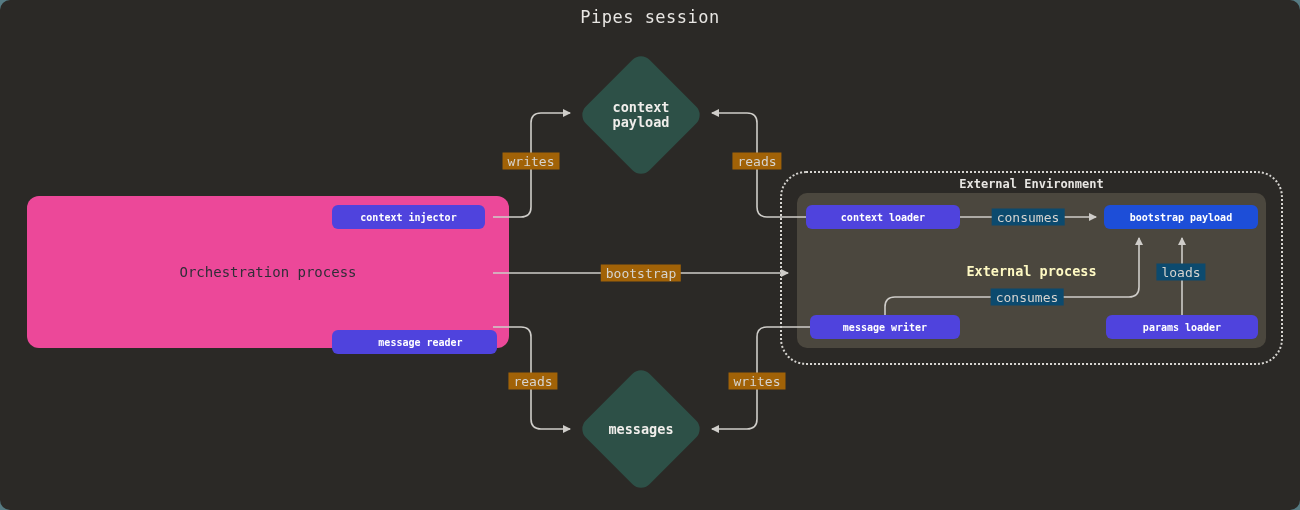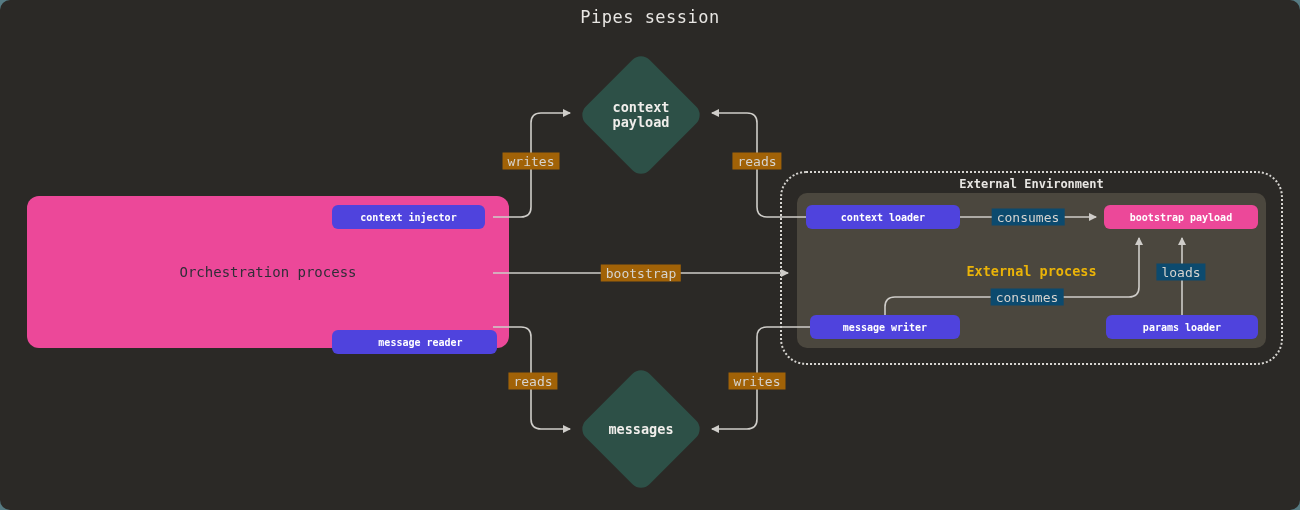"bootstrap payload" .pill.teal { background: #ec4899 -> #1d4ed8 }
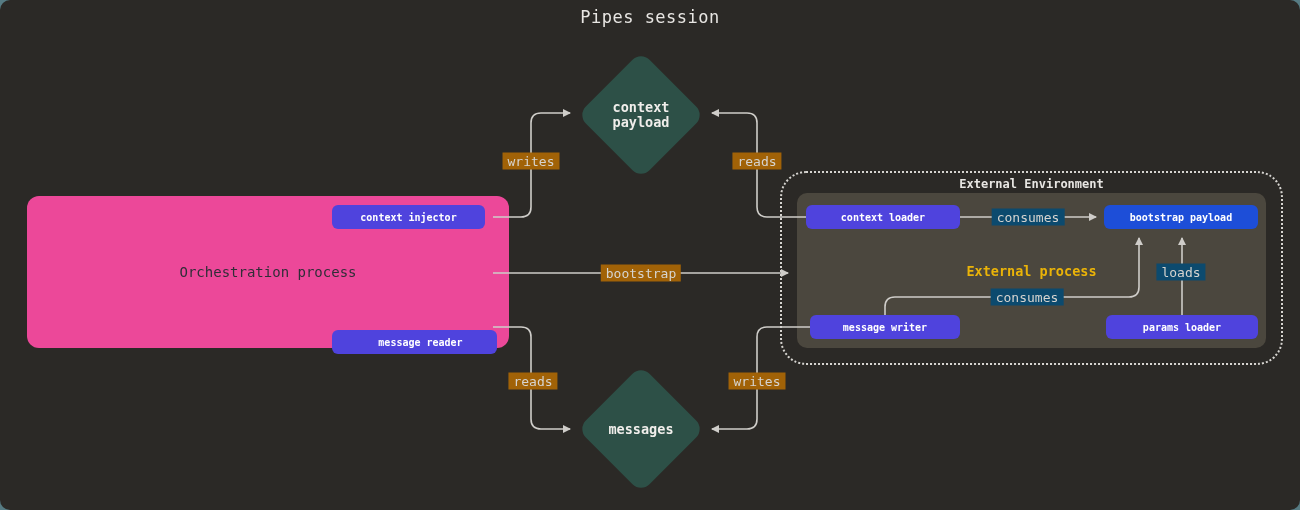"External process" .proc-label { color: #eab308 -> #fef9c3 }
